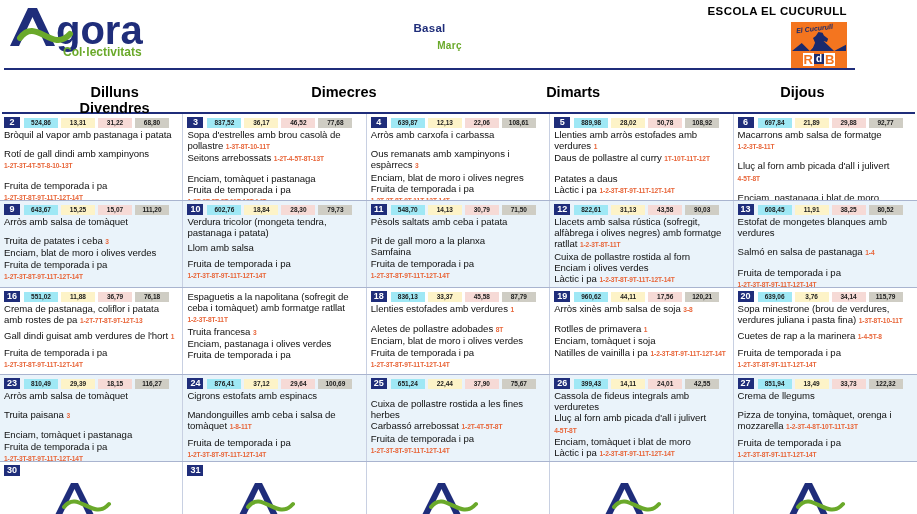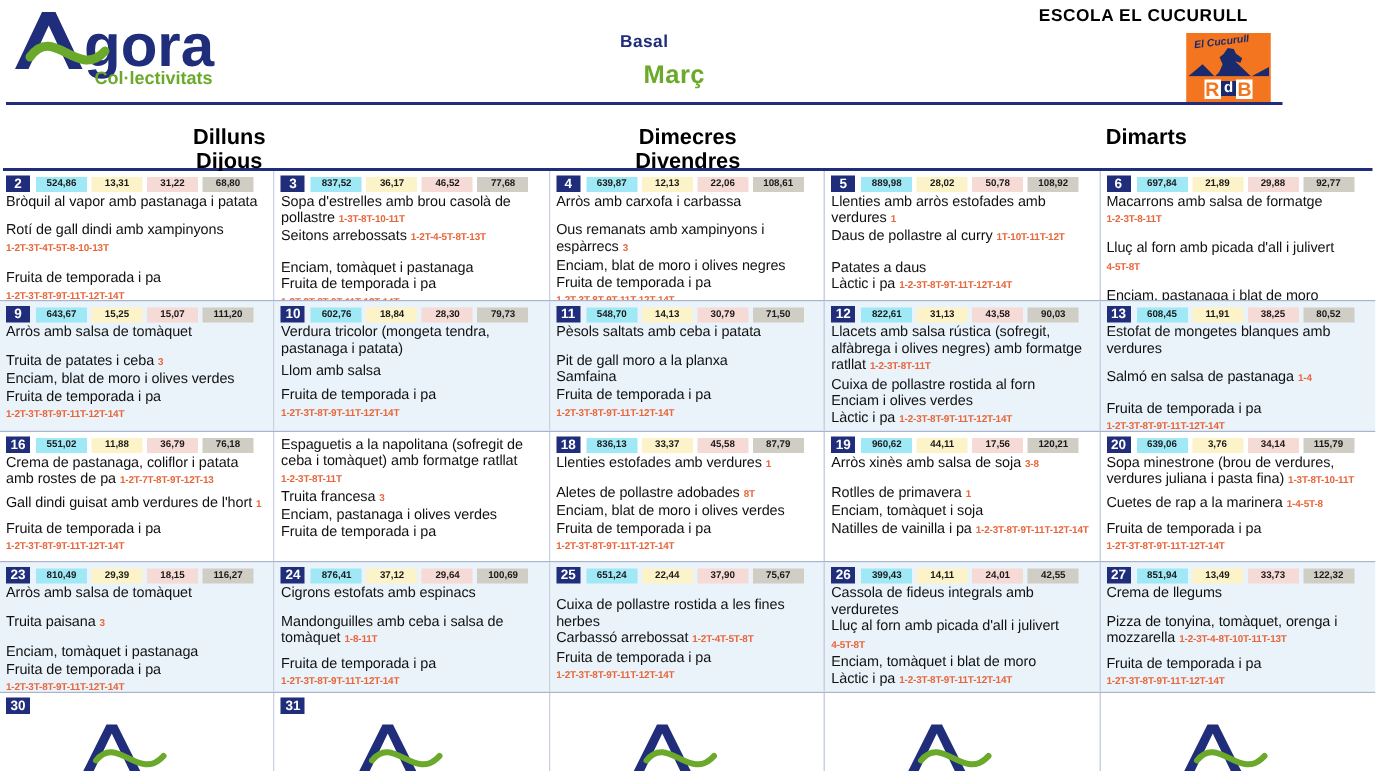"ESCOLA EL CUCURULL" .school-name { right: 27px -> 12px }
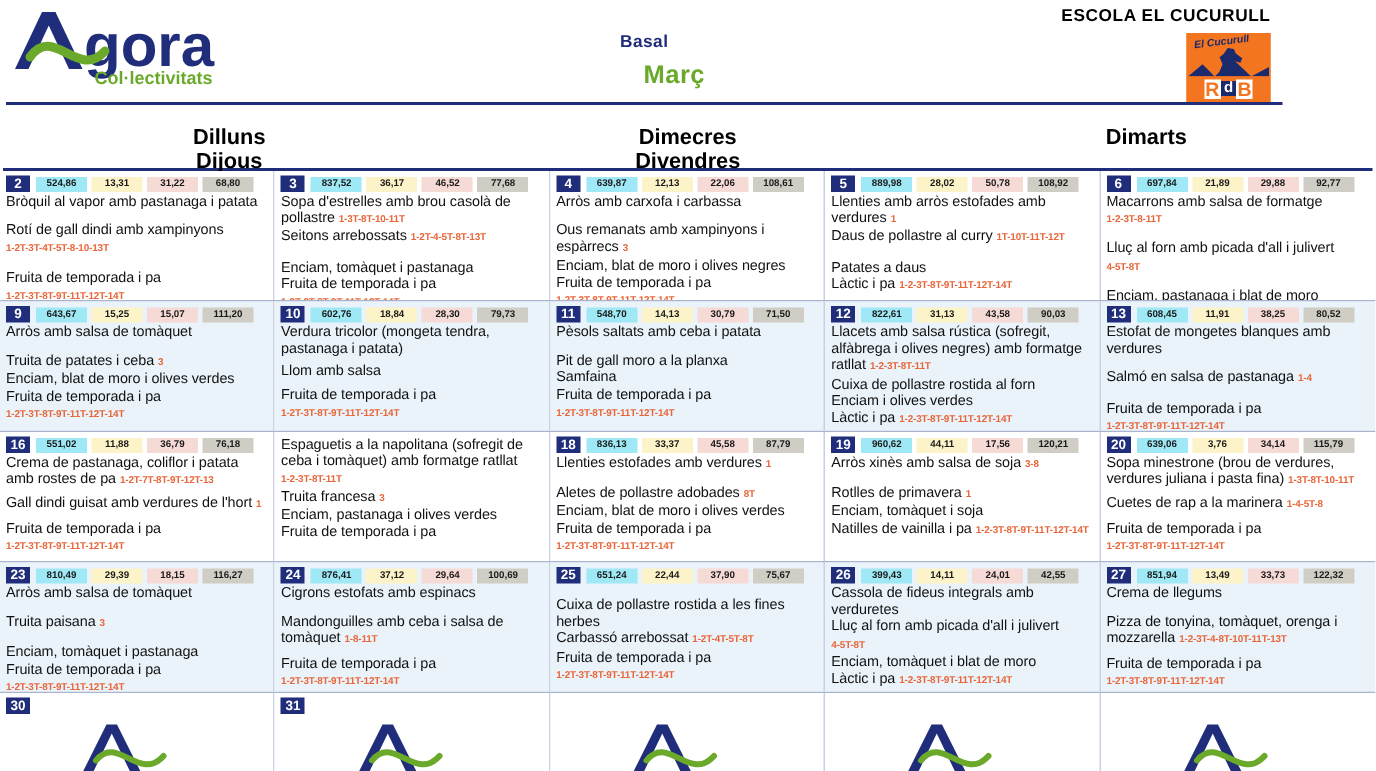"Març" .menu-type .month { font-size: 17px -> 10px }
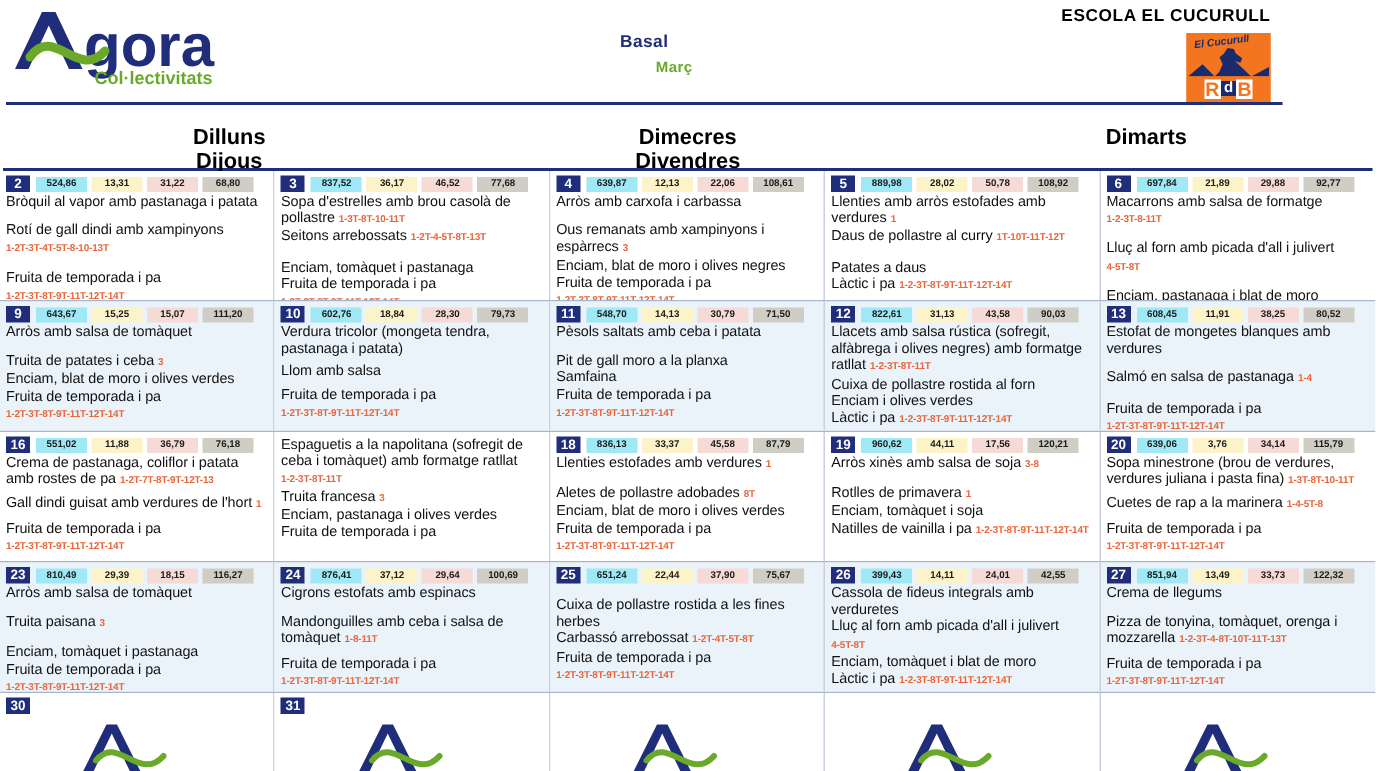"Dilluns" .dayheads { grid-template-columns: repeat(3, 1fr) -> repeat(4, 1fr) }
